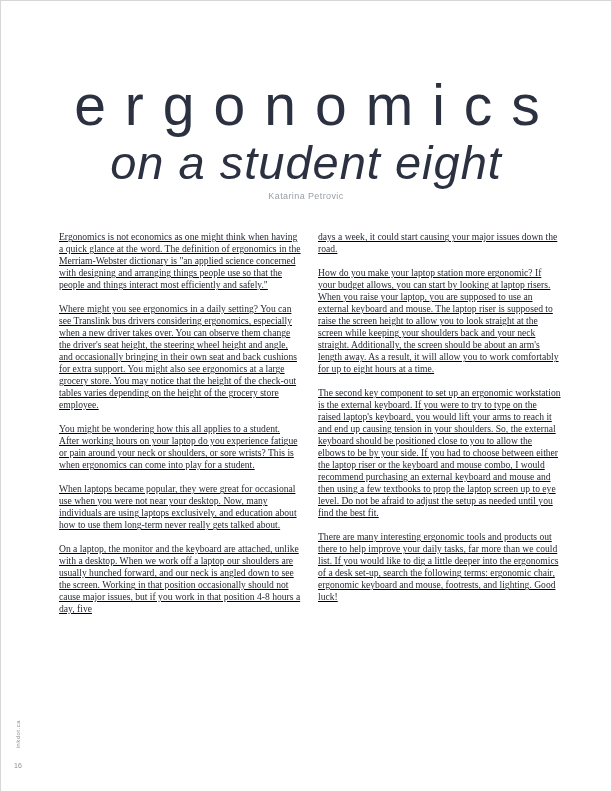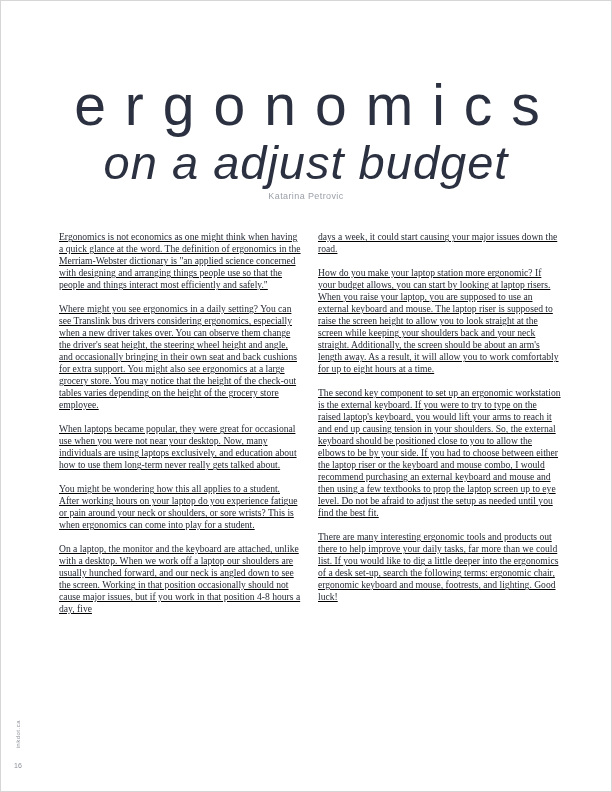"on a adjust budget" h2.subtitle { text: adjust budget -> student eight }
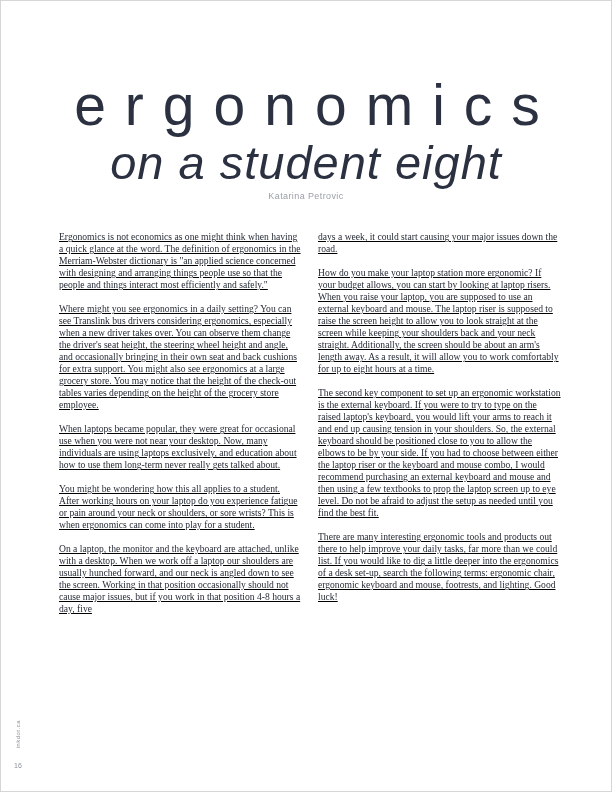"When laptops became popular, they" p { order: before "You might be wondering how" -> after "You might be wondering how" }
